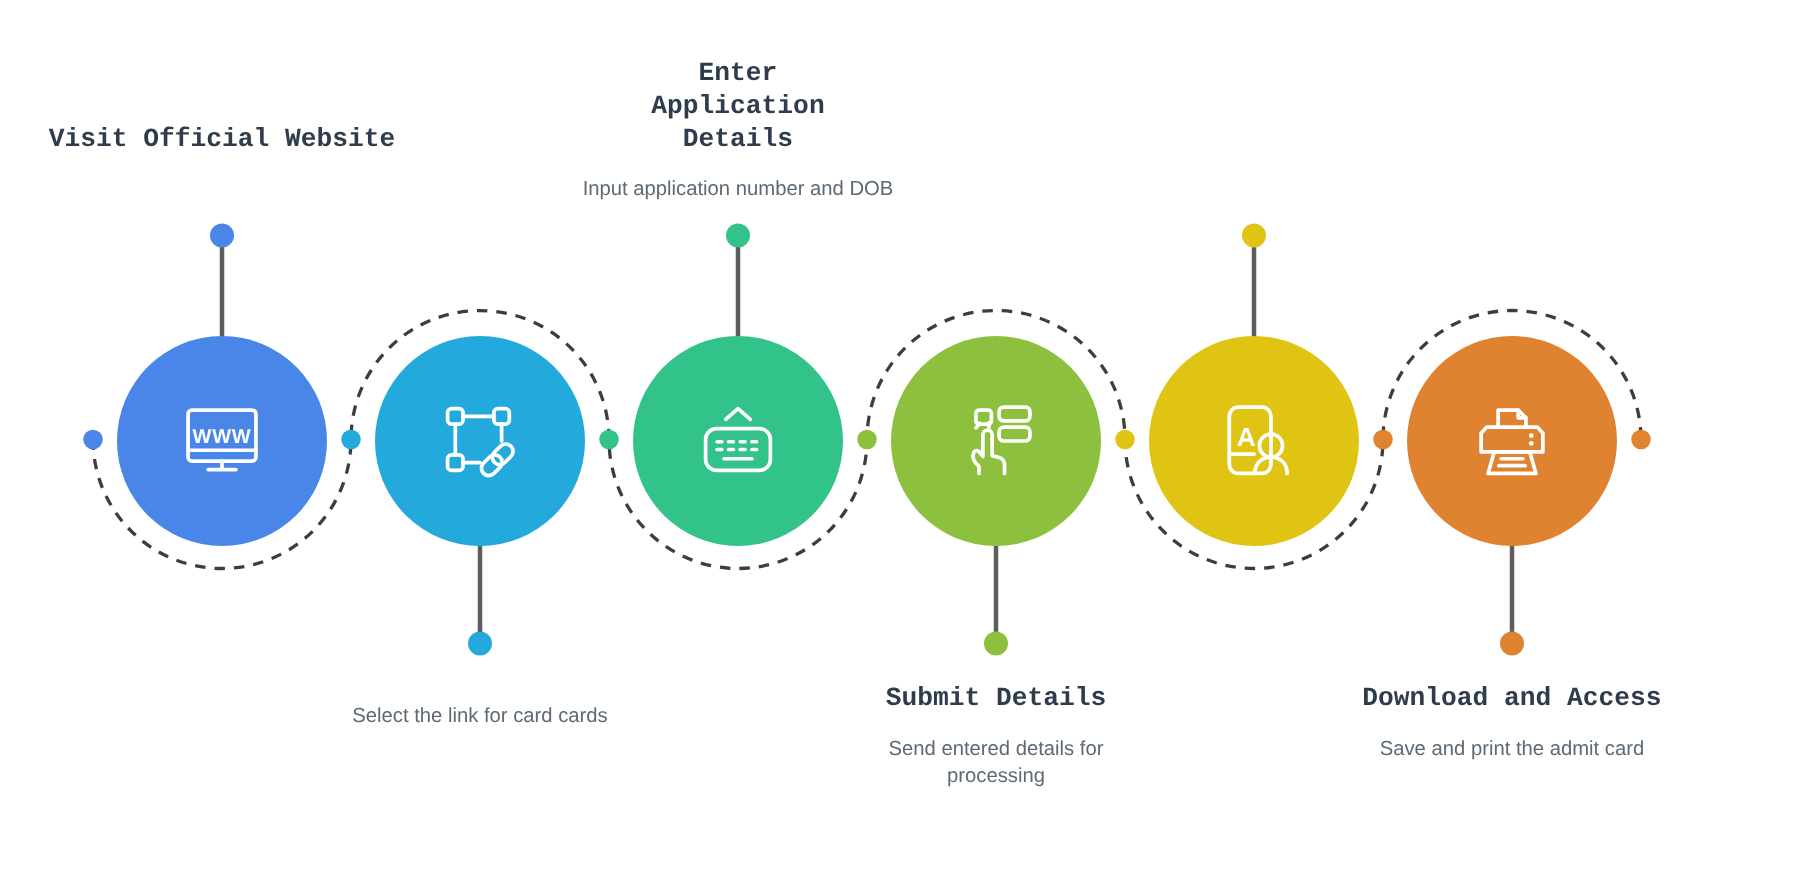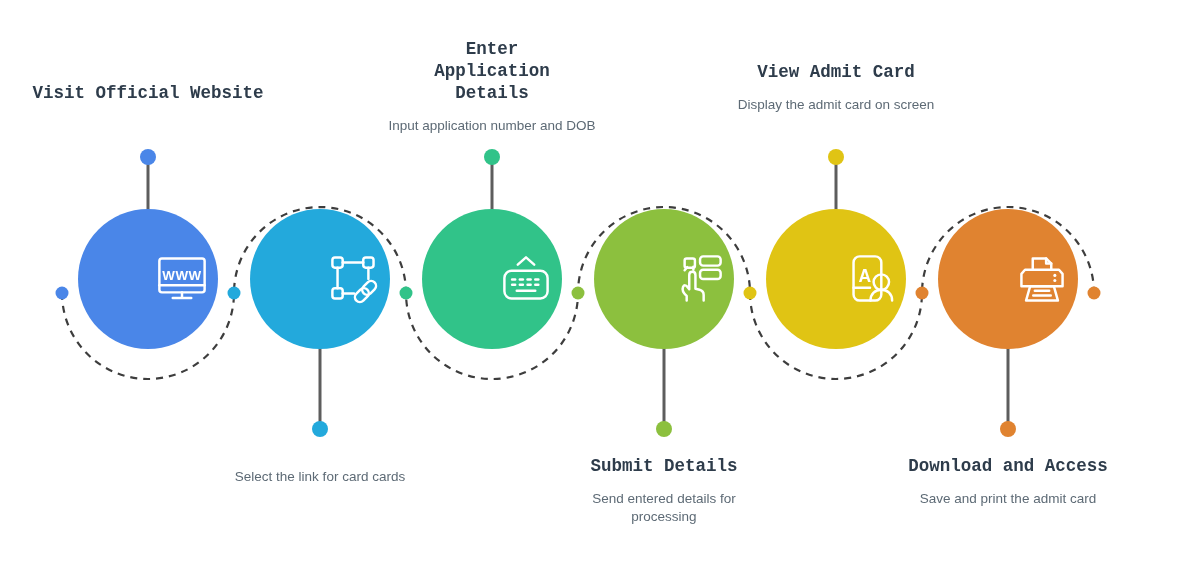"View Admit Card" div.step-text { html: <div> <div>View Admit Card</div> <div>Display the admit card on screen</div> </div> -> none }
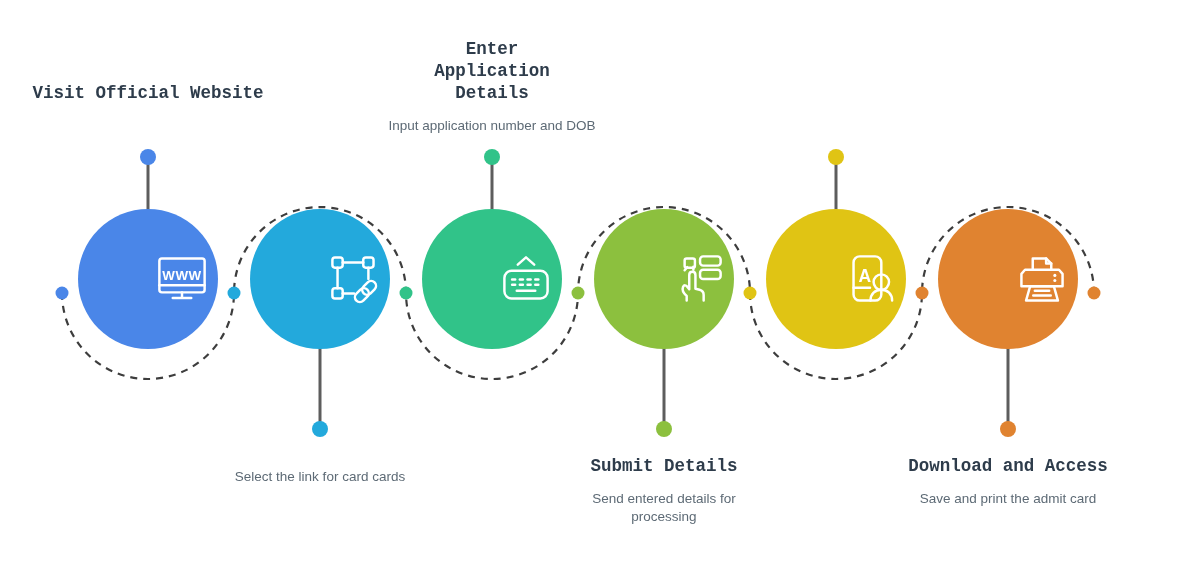"WWW" .step-circle { justify-content: flex-end -> center; top: 209px -> 224px }
